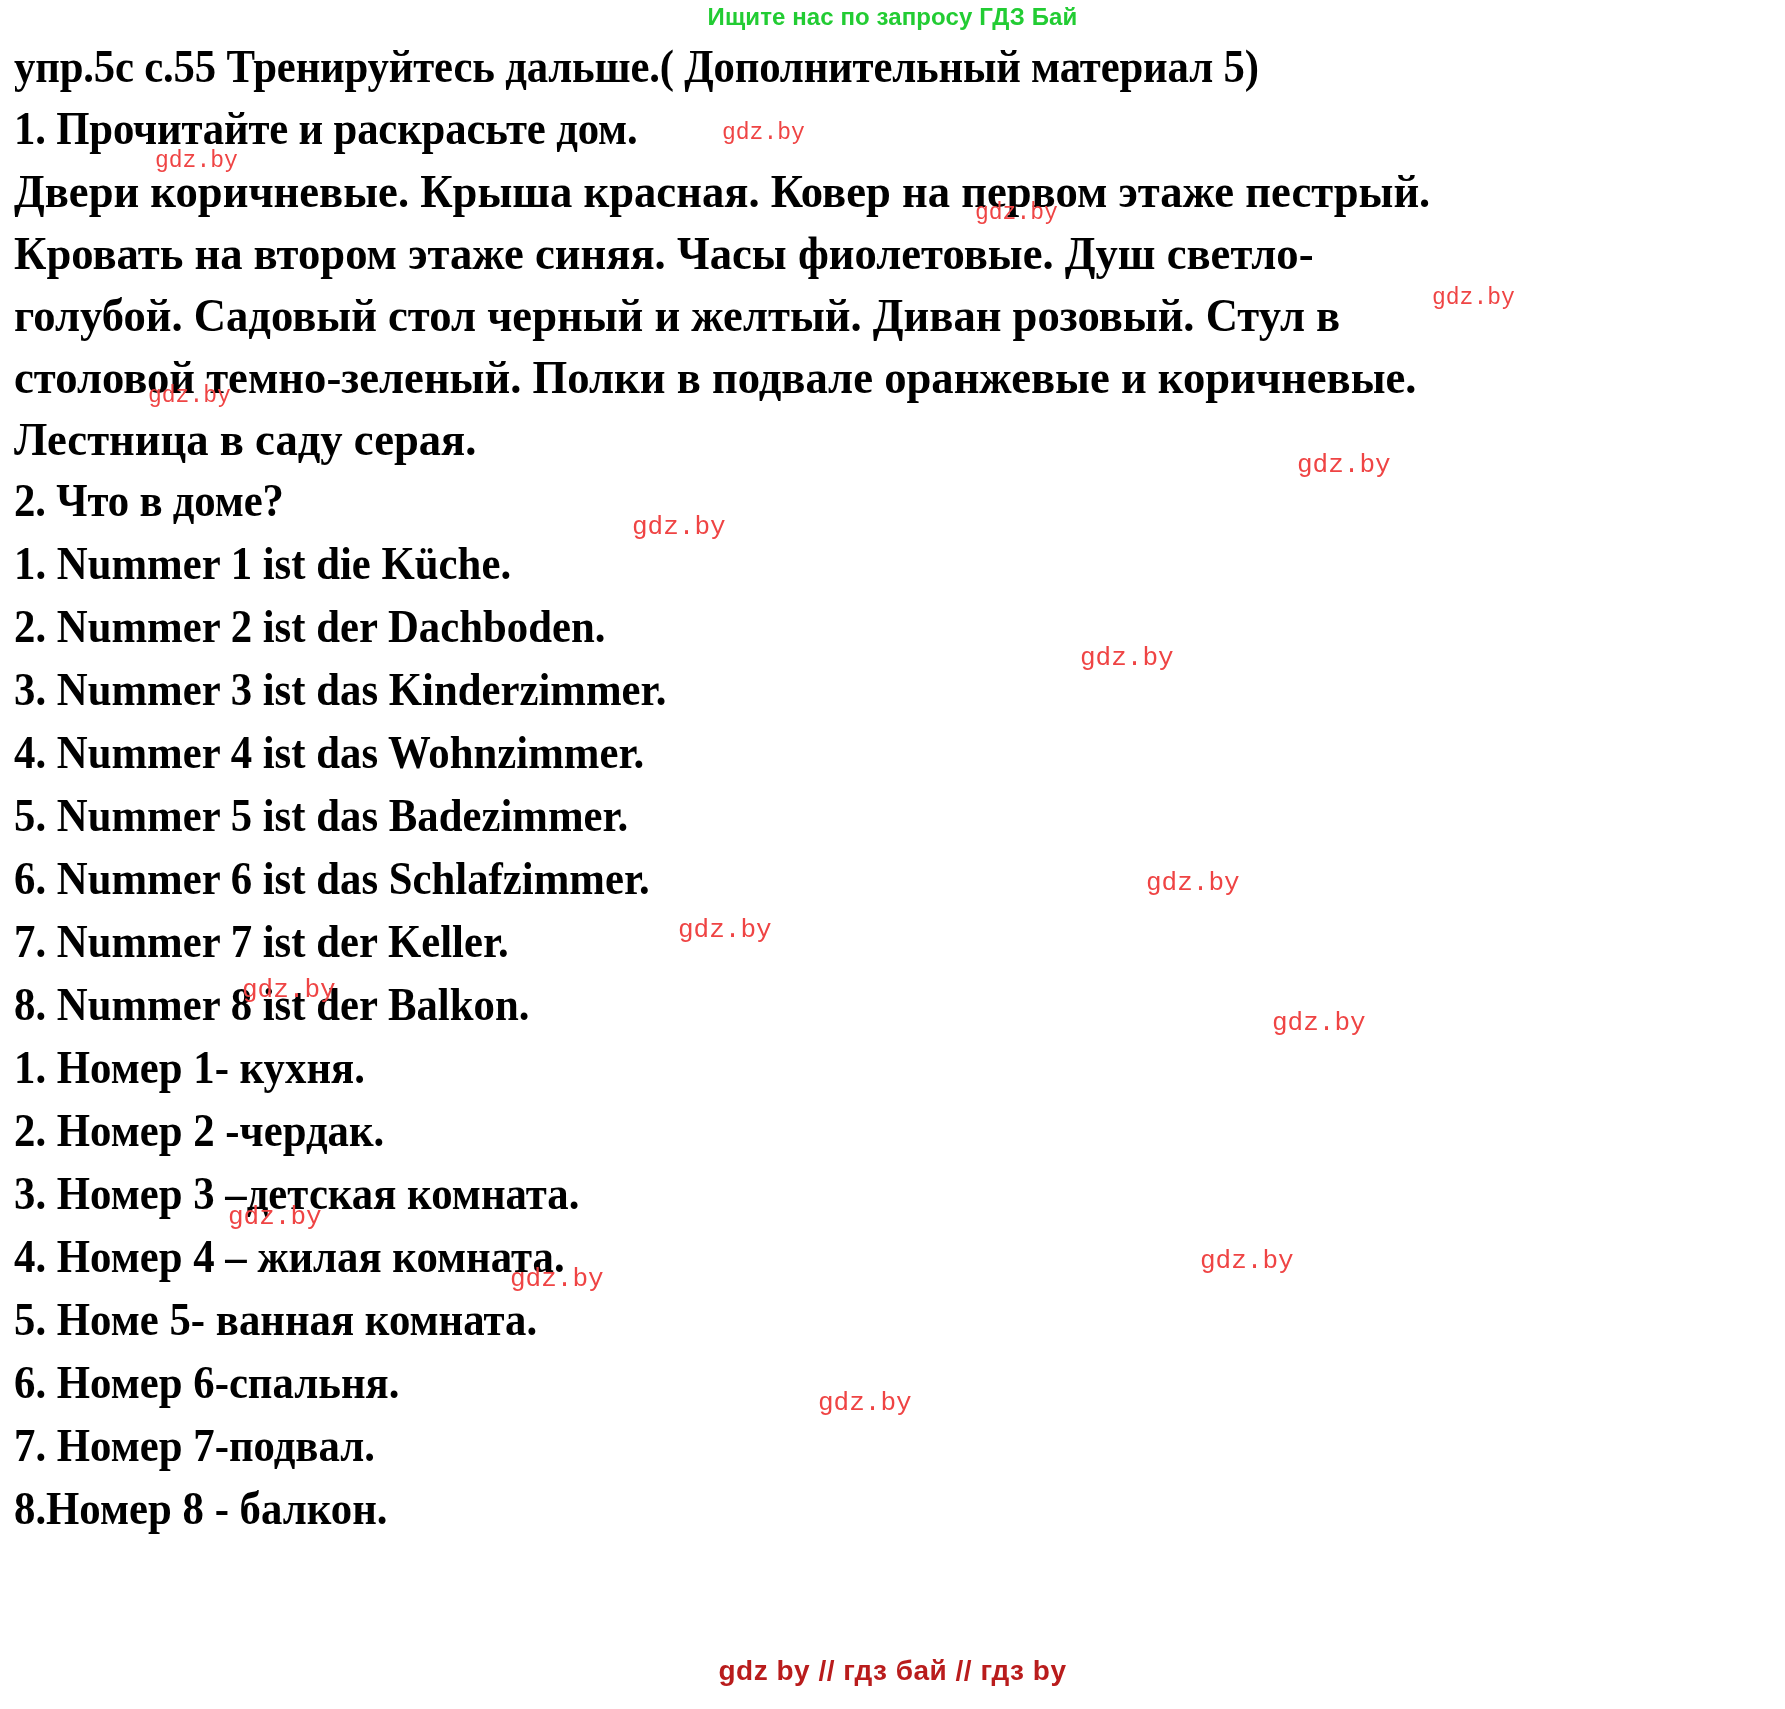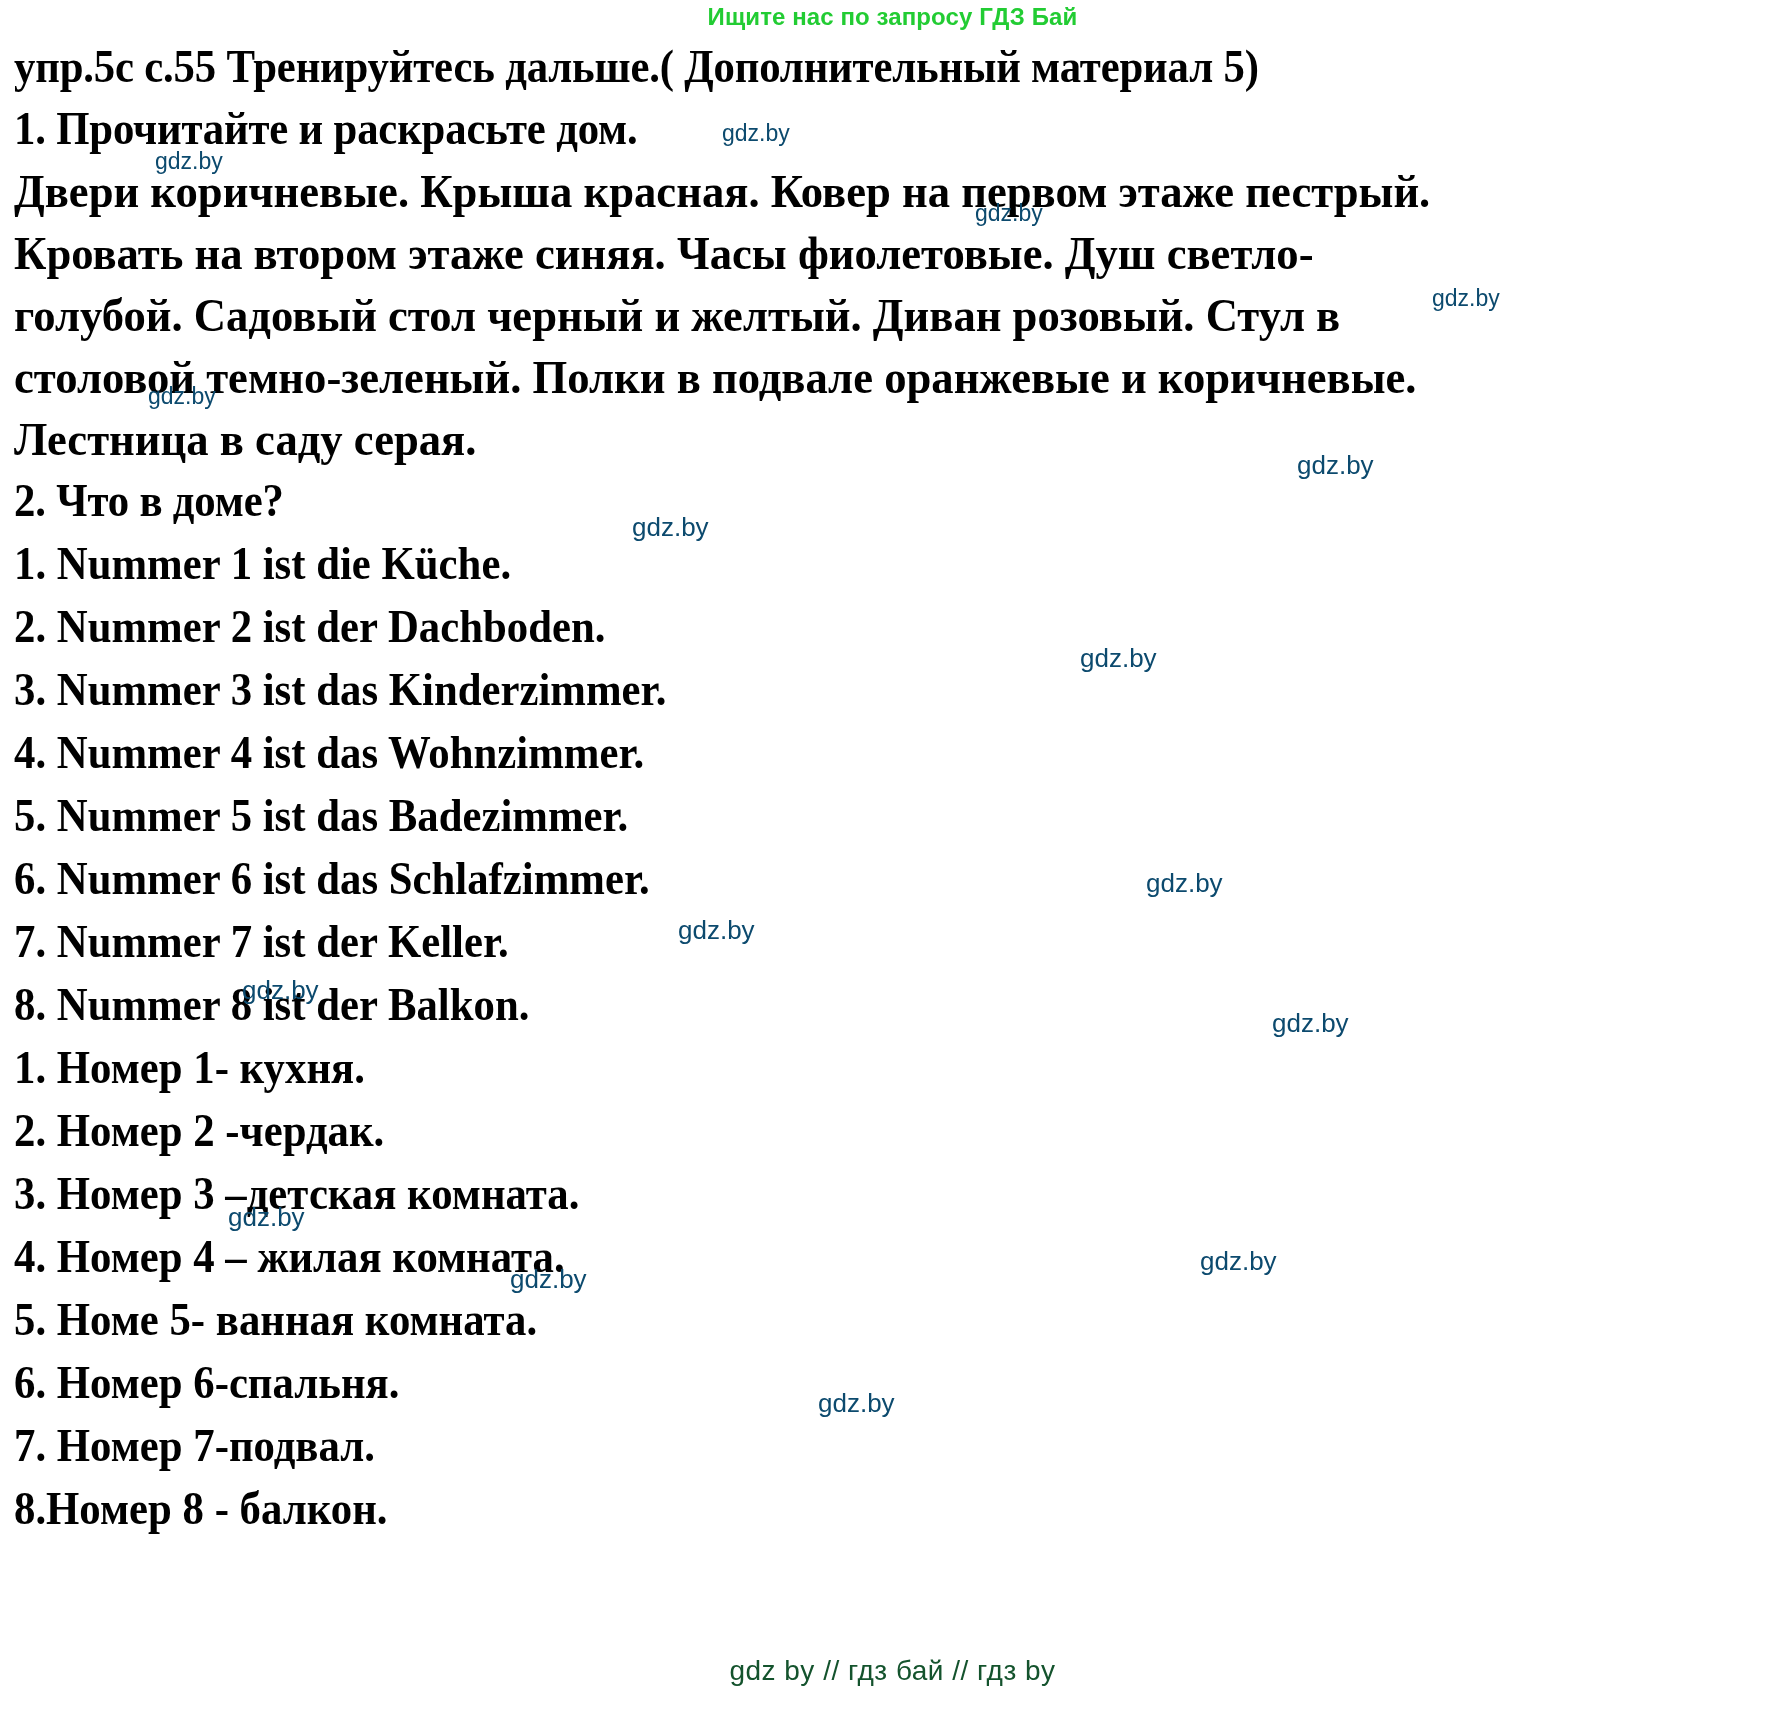"gdz.by" .wm { color: #0c4a6e -> #ef4444; font-family: Liberation Sans, sans-serif -> Liberation Mono, monospace }
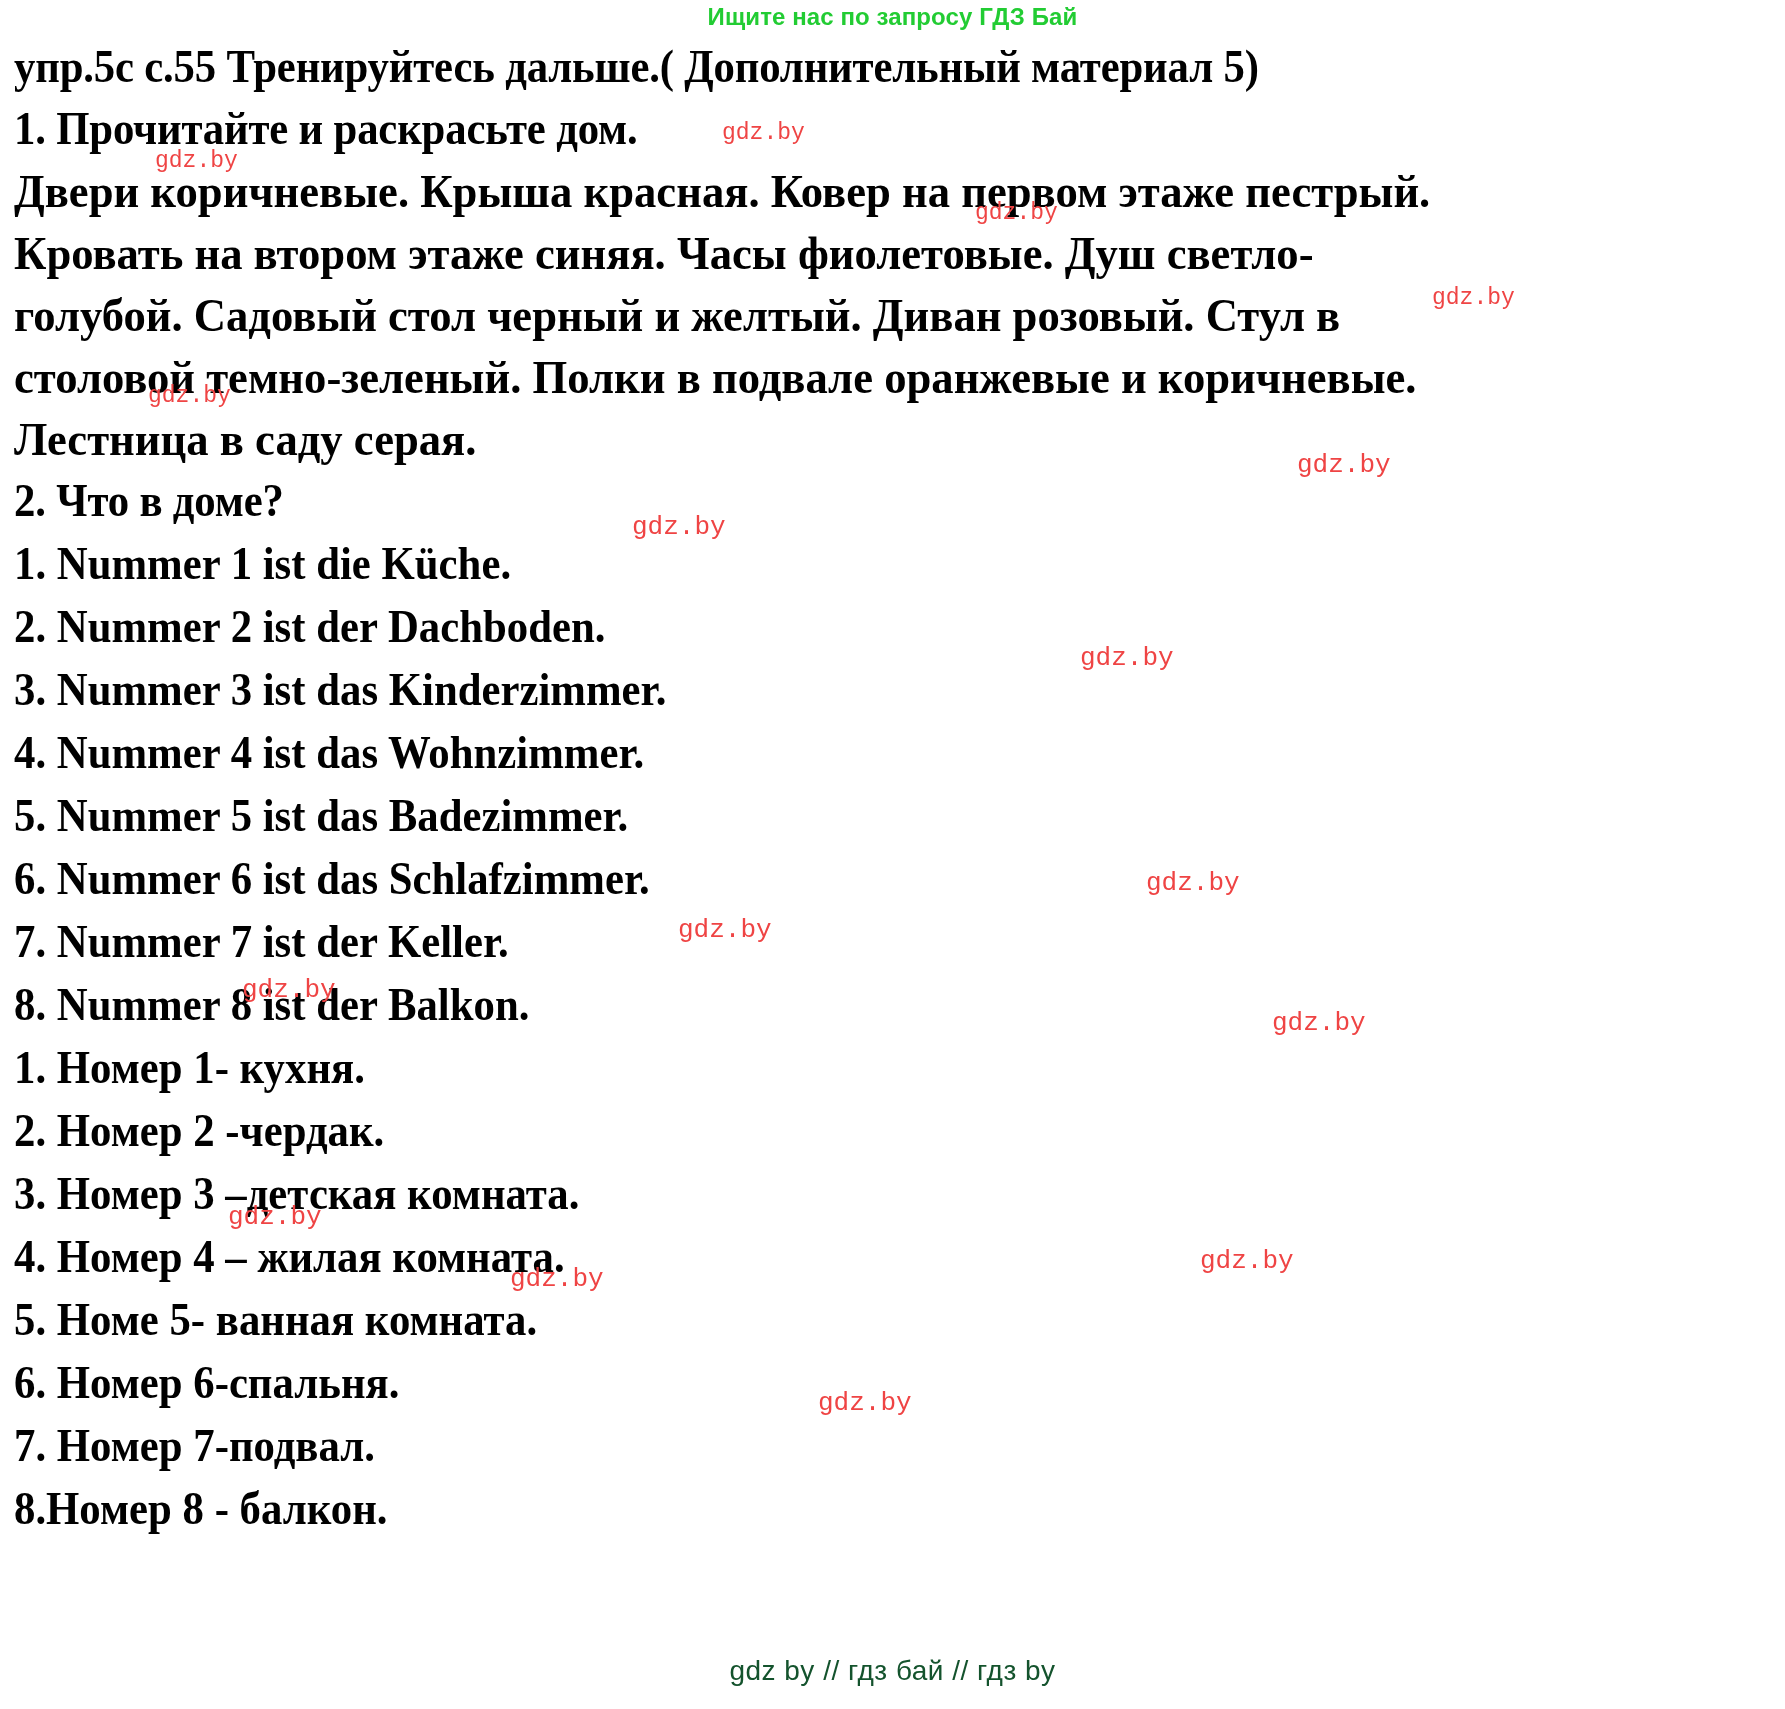"gdz by // гдз бай" span.footer-text { color: #14532d -> #b91c1c; font-weight: none -> bold }
